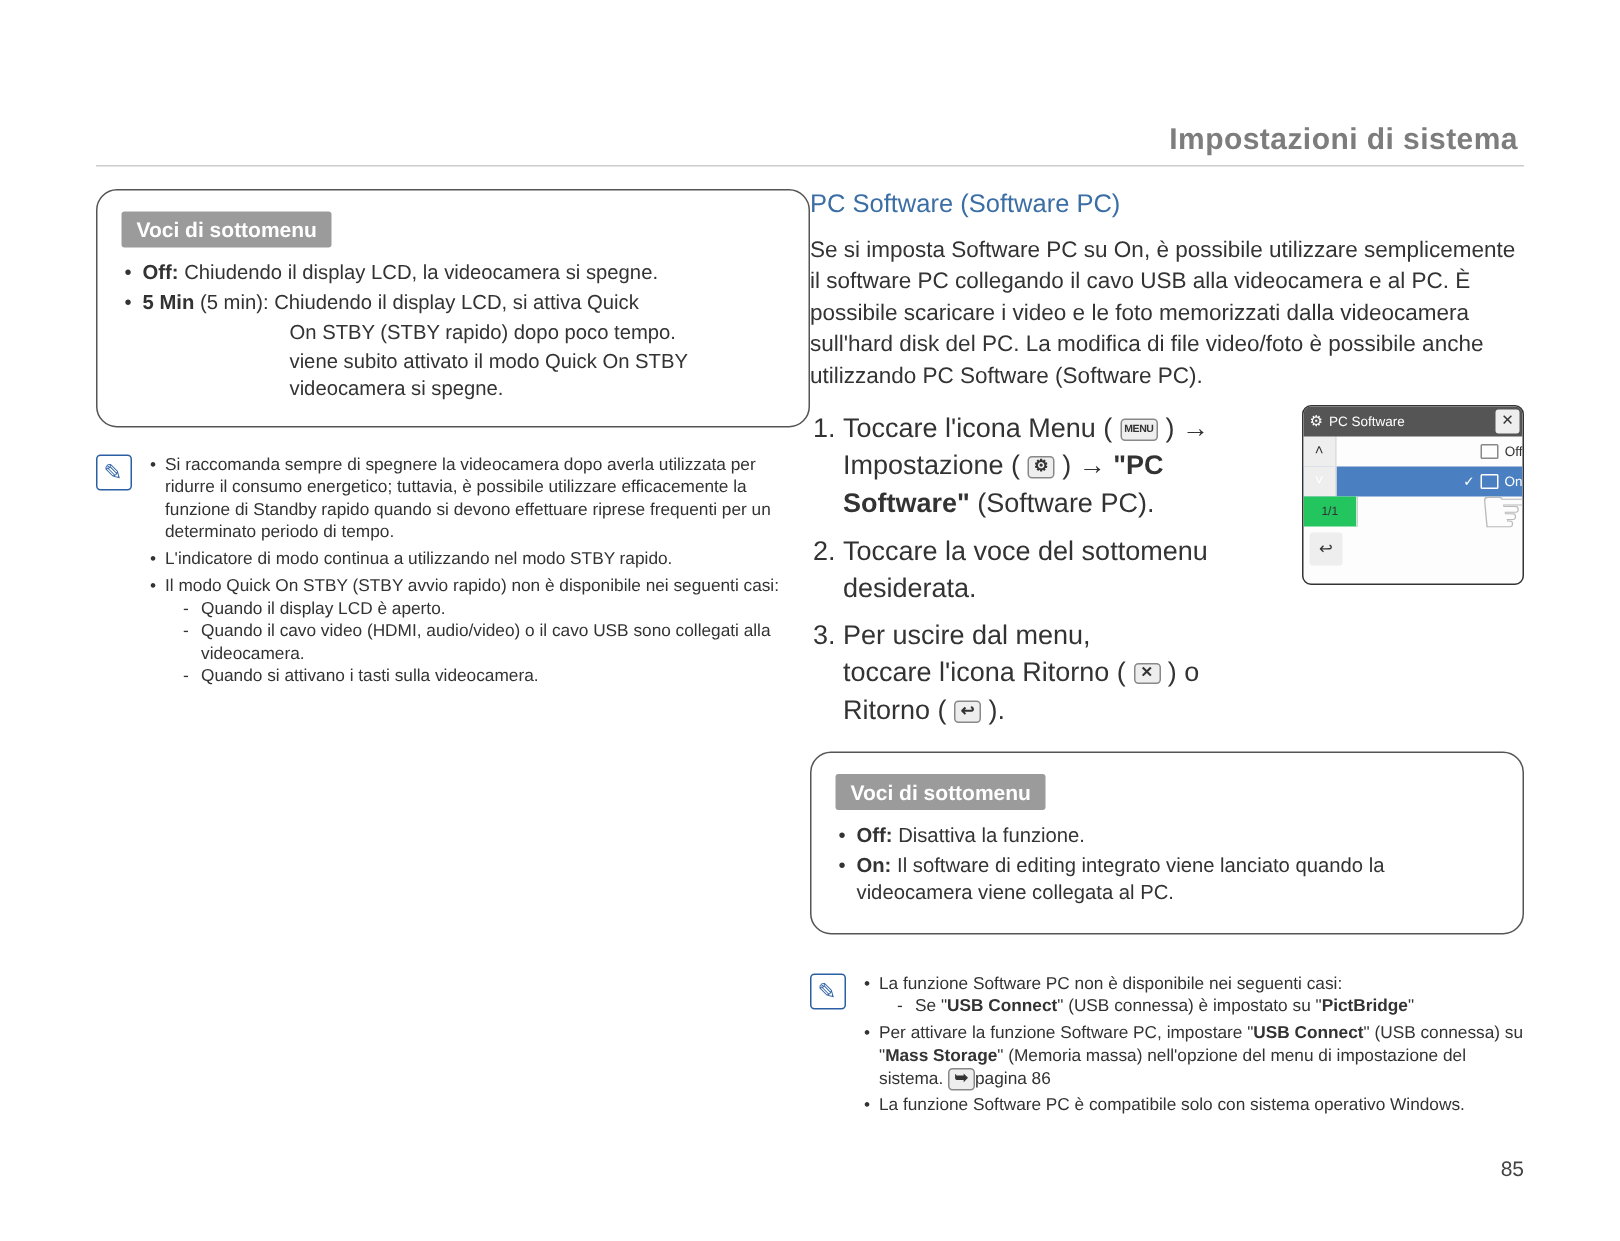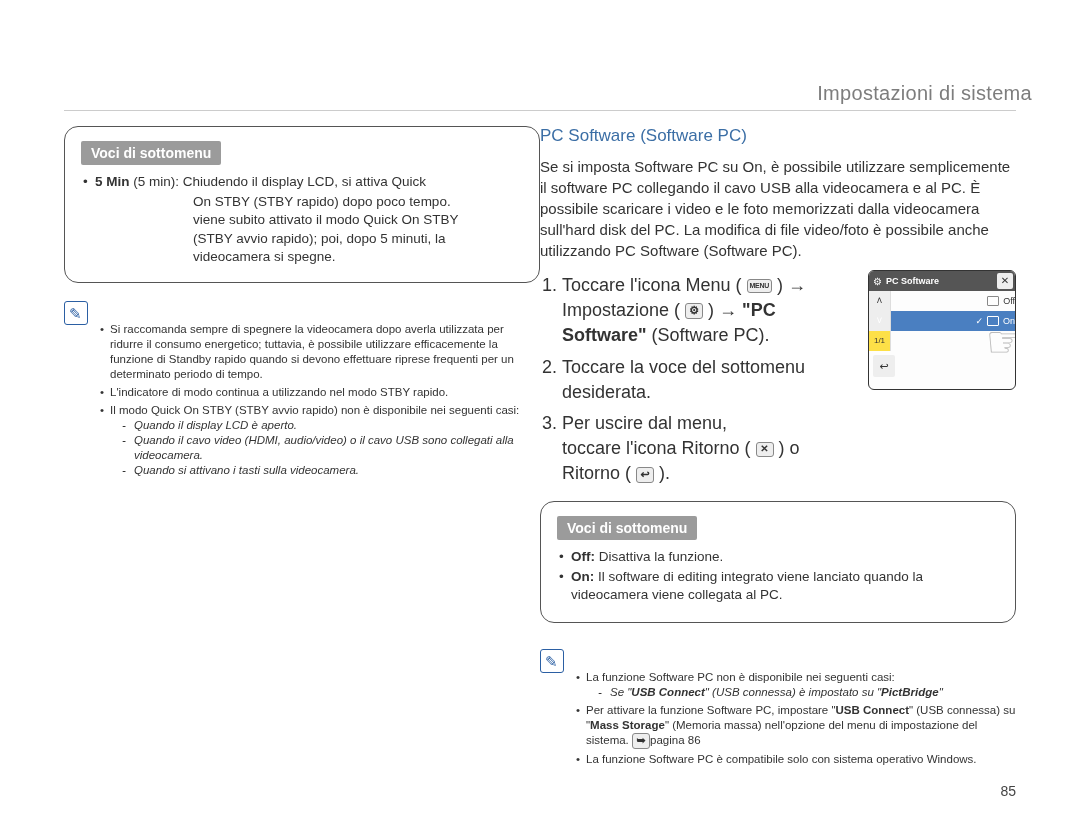"Impostazioni di sistema" .header-right { font-weight: 400 -> 700; right: 48px -> 68px }
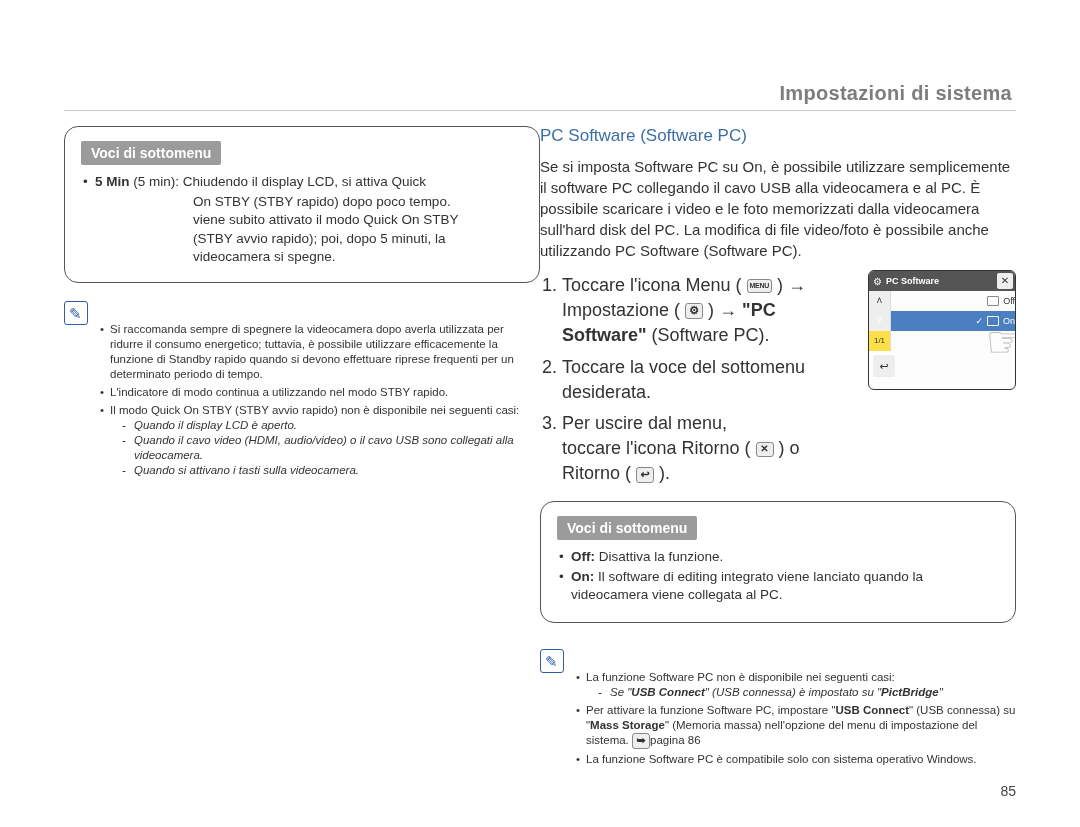"Off: Chiudendo il display LCD," li { html: none -> <li> <b>Off:</b><span> Chiudendo il display LCD, la videocamera si spegne.</span> </li> }
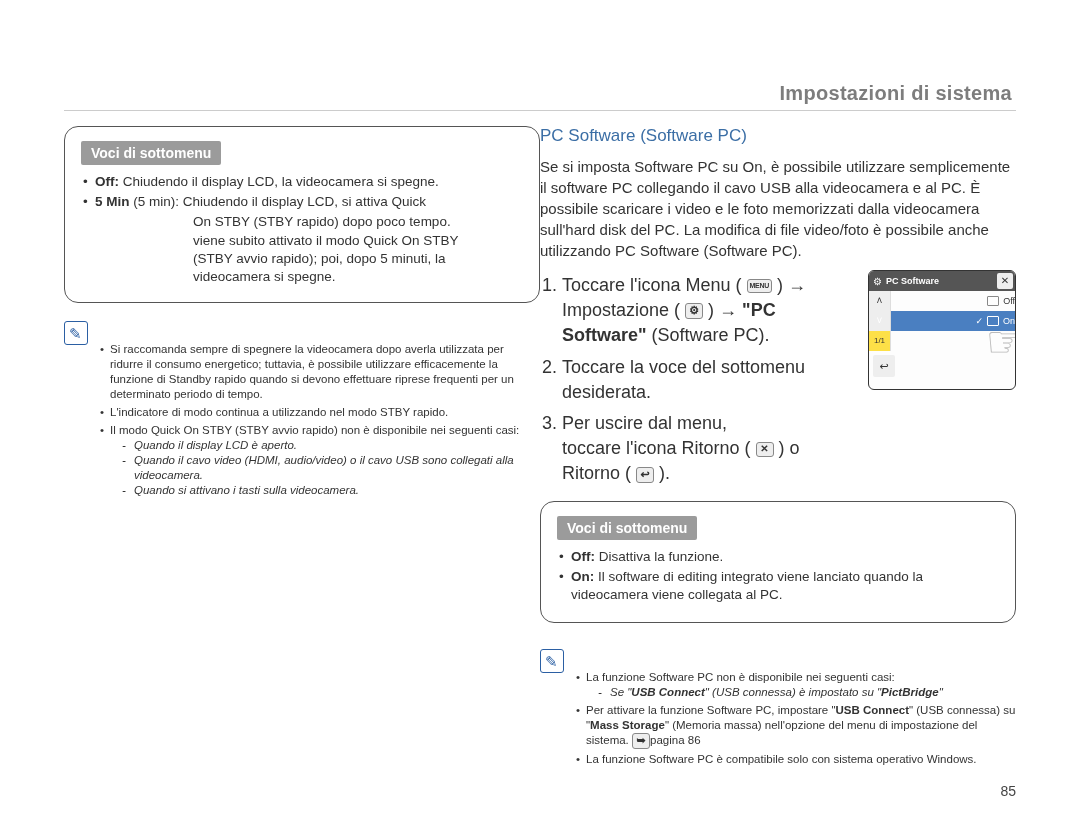"(STBY avvio rapido); poi, dopo" div.indent-cont { html: <div>(STBY avvio rapido); poi, dopo 5 minuti, la</div> -> none }
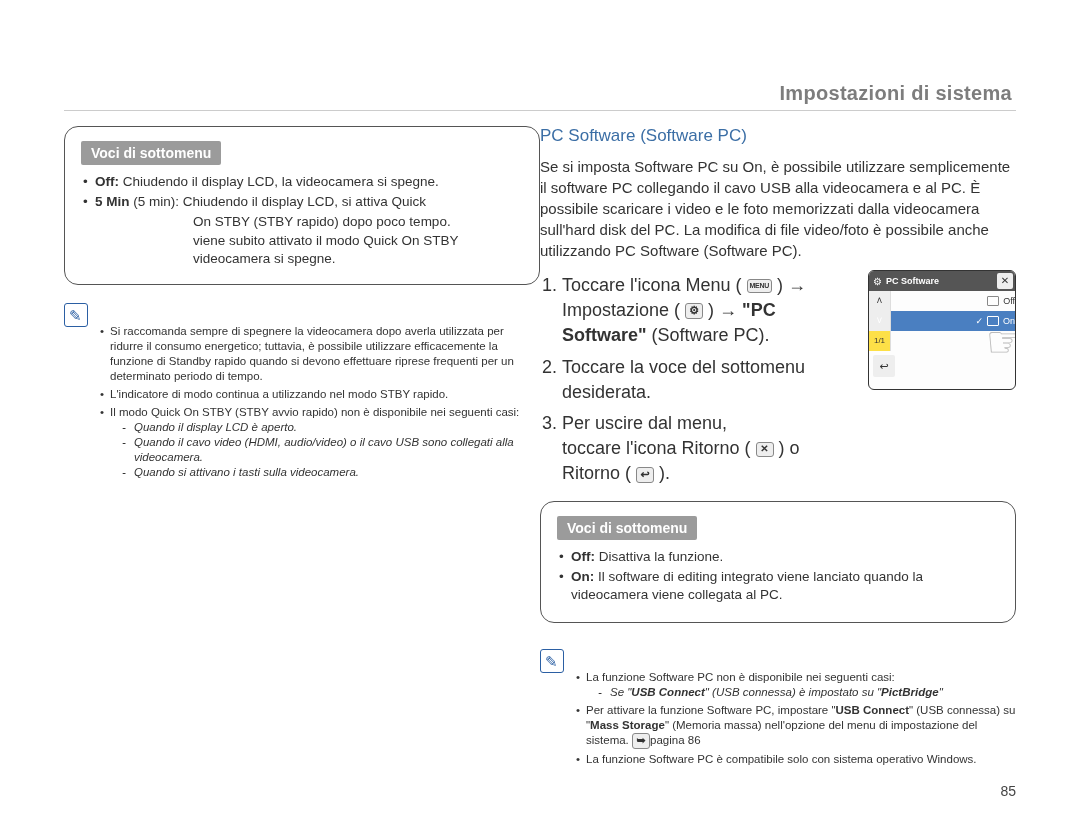"PC Software" .screen .top .title { font-weight: bold -> normal }
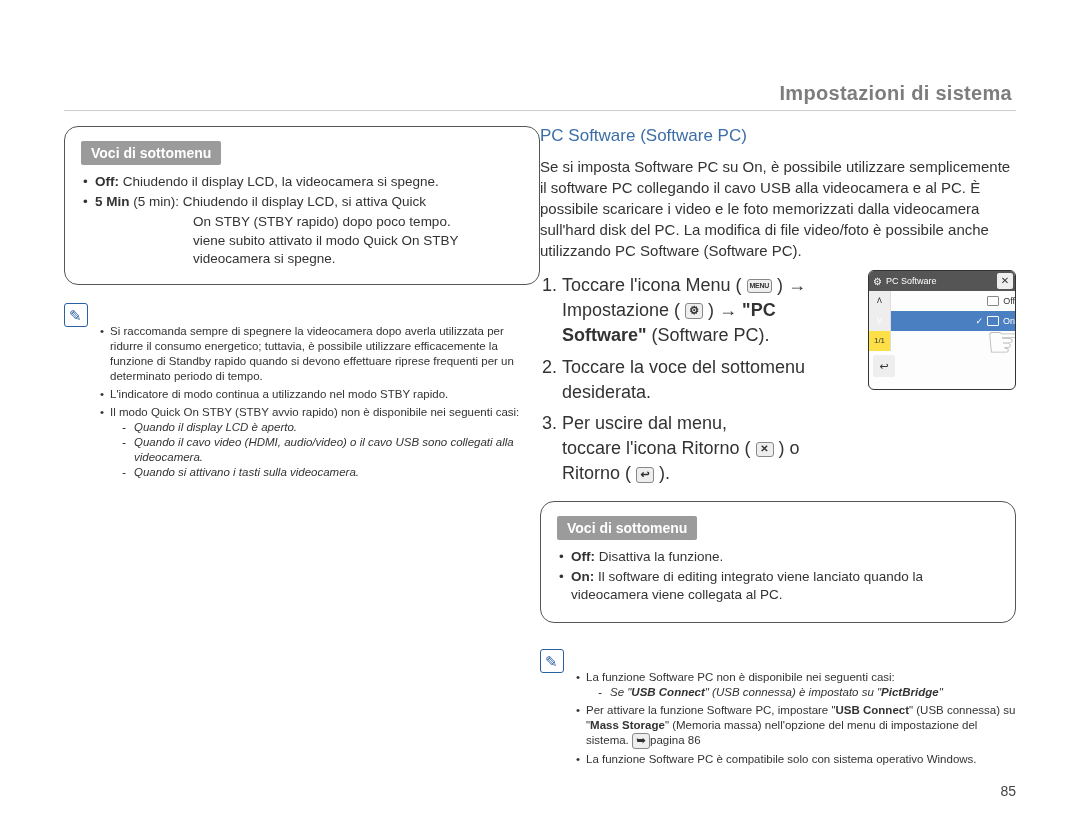"Si raccomanda sempre di spegnere" ul.small-bullets { margin-top: 21px -> none }
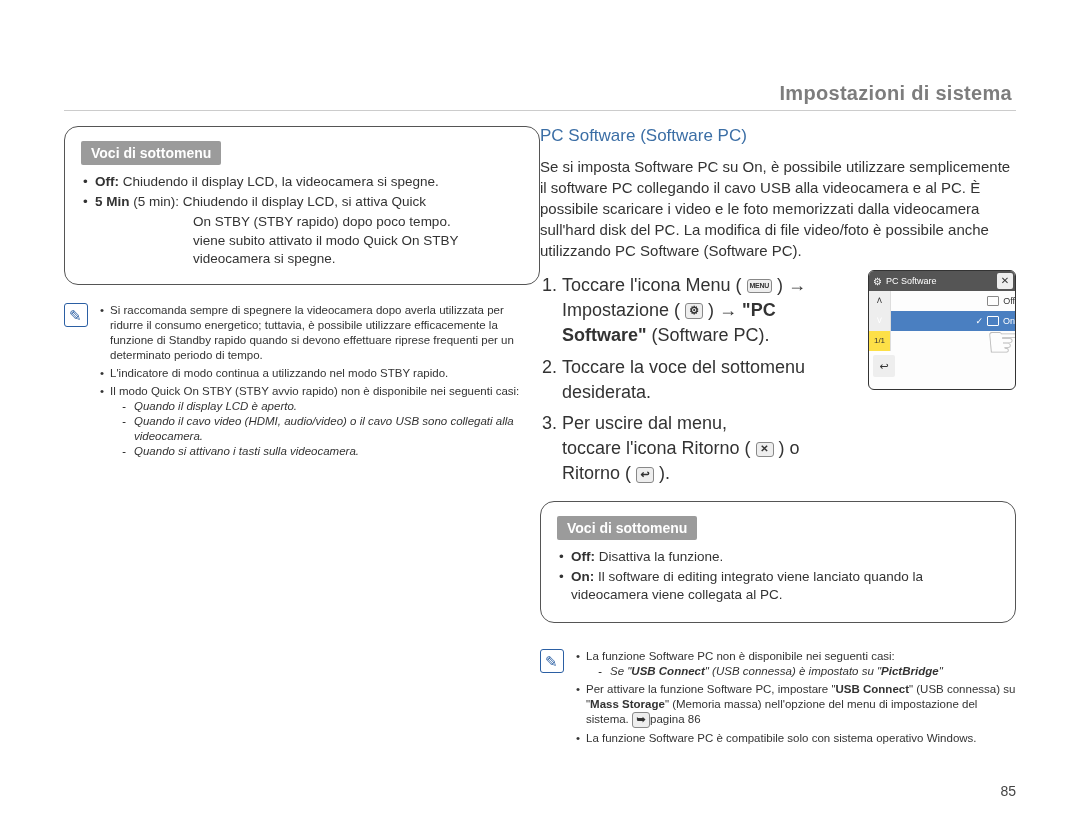"1/1" .screen .page-ind { background: #fde047 -> #22c55e; width: 22px -> 36px }
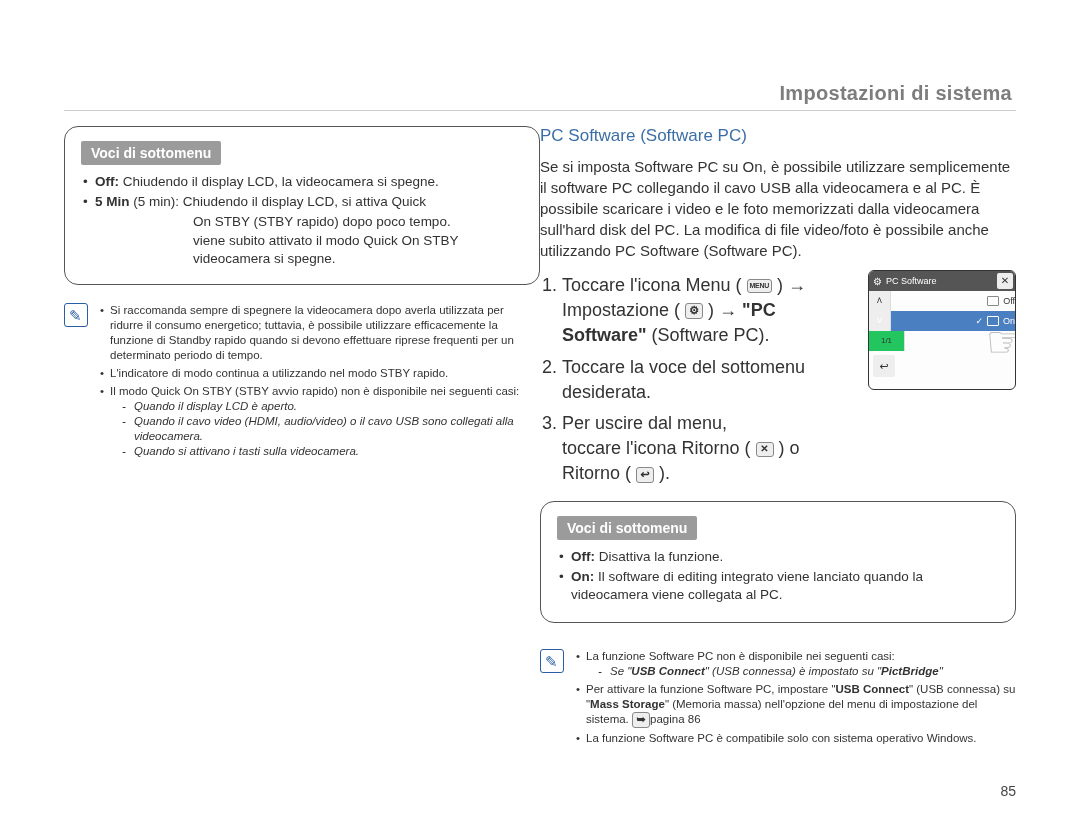"Quando il display LCD è" ul.dashes { font-style: italic -> none }
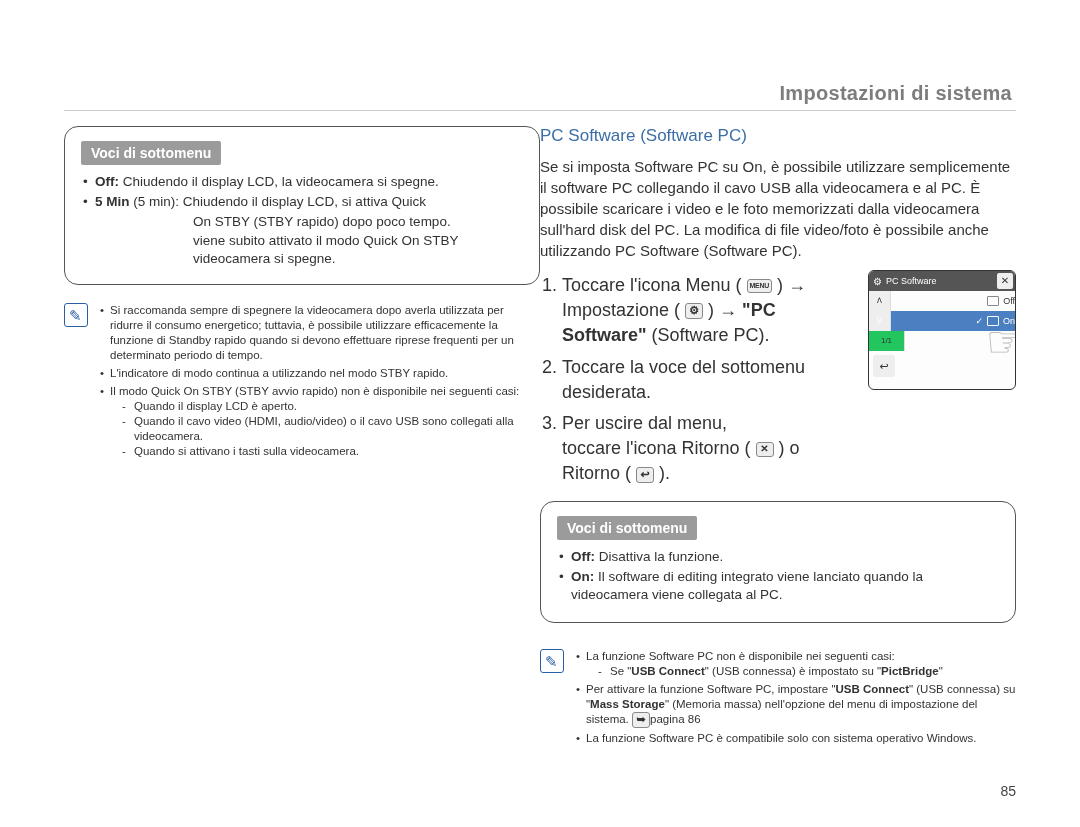"85" .pagenum { bottom: 28px -> 40px }
